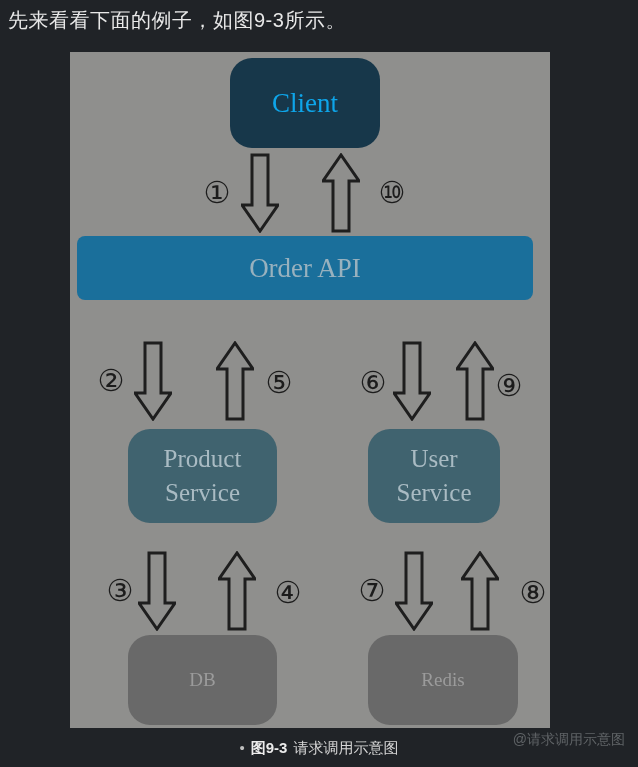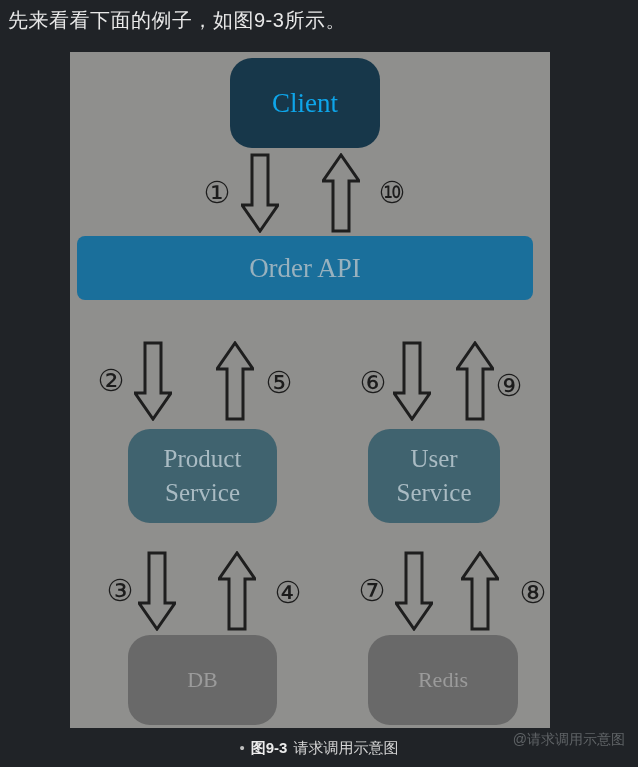"DB" .node-store { font-size: 22px -> 19px }
